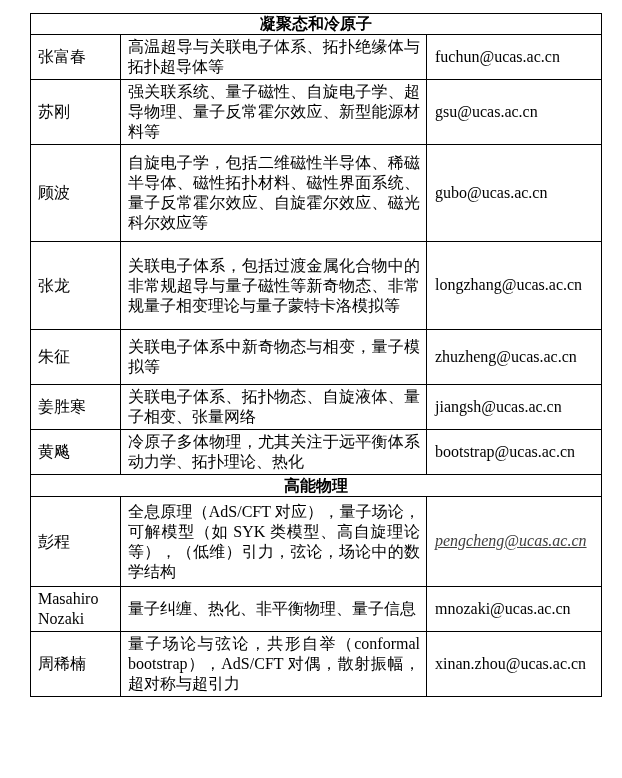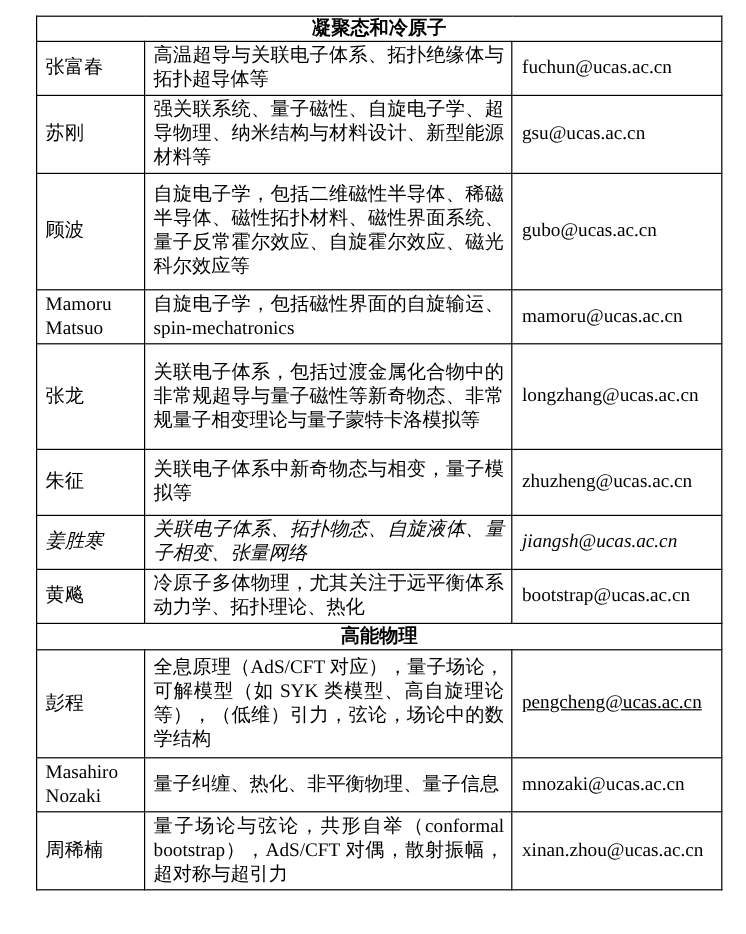"强关联系统、量子磁性、自旋电子学、超导物理、纳米结构与材料设计、新型能源材料等" td.research-cell { text: 纳米结构与材料设计 -> 量子反常霍尔效应 }
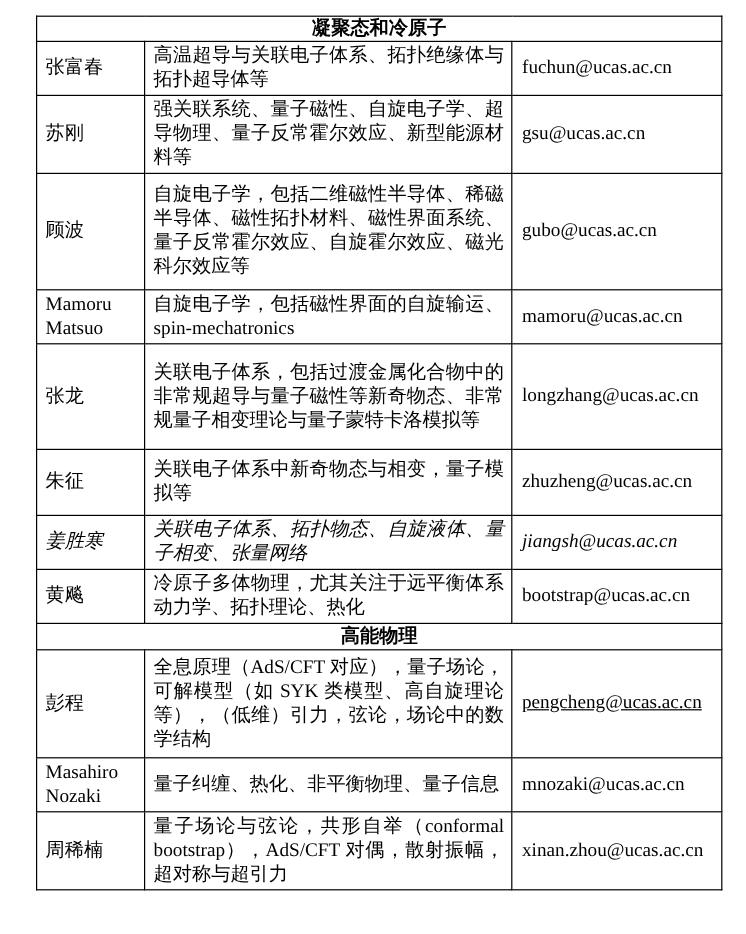"Mamoru Matsuo" tr { html: <tr> <td>Mamoru Matsuo</td> <td>自旋电子学，包括磁性界面的自旋输运、spin-mechatronics</td> <td><span>mamoru@ucas.ac.cn</span></td> </tr> -> none }
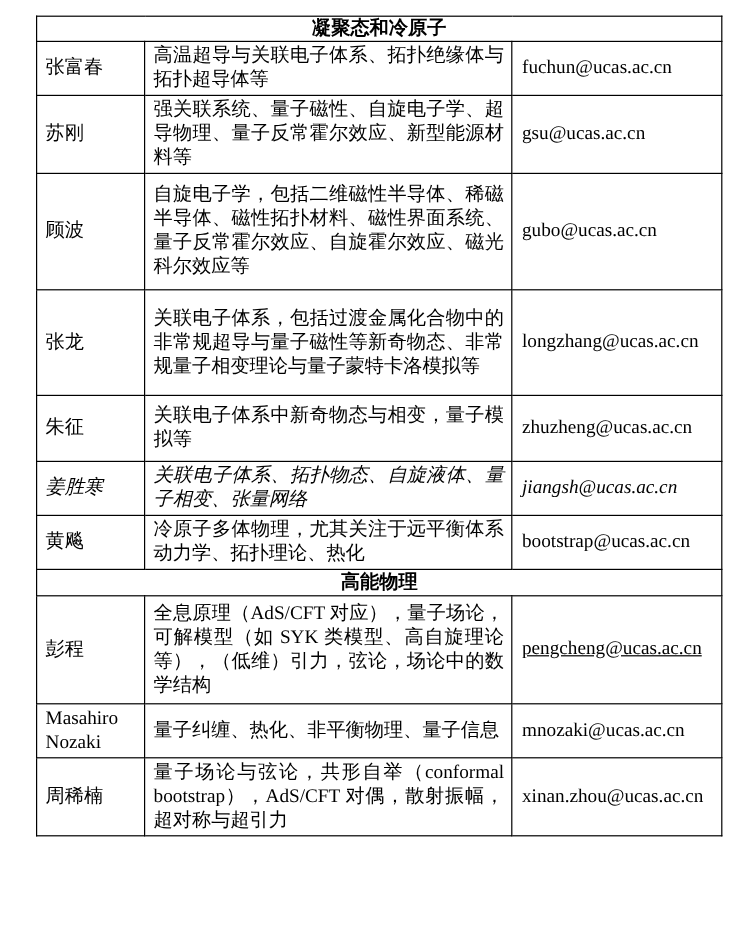"姜胜寒" tr { font-style: italic -> none }
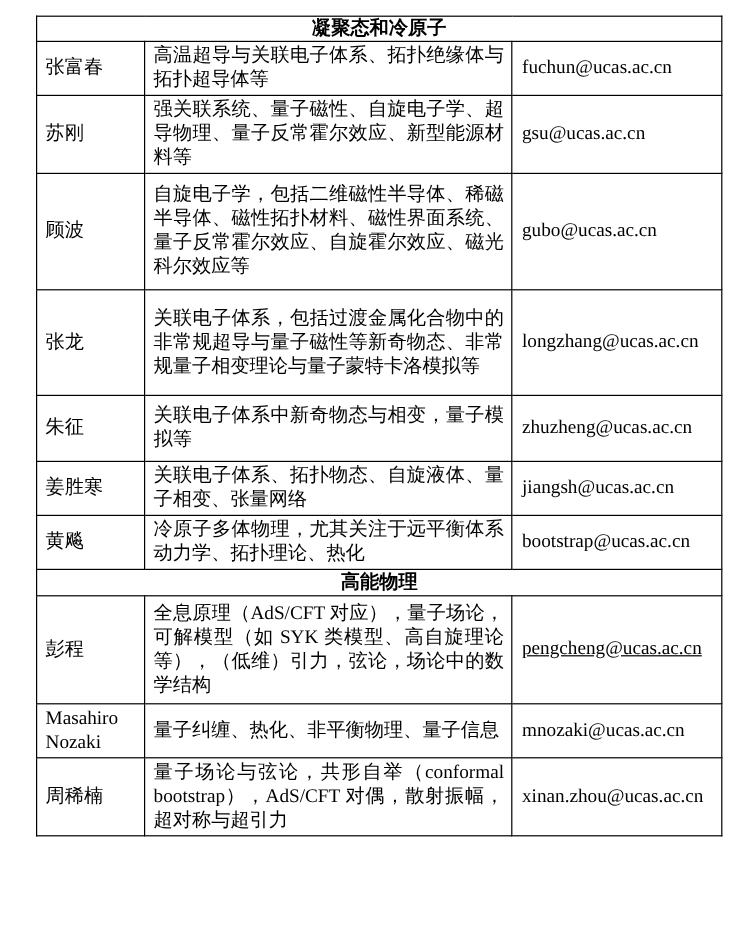"pengcheng@ucas.ac.cn" .email-link { color: #000000 -> #404040; font-style: none -> italic }
